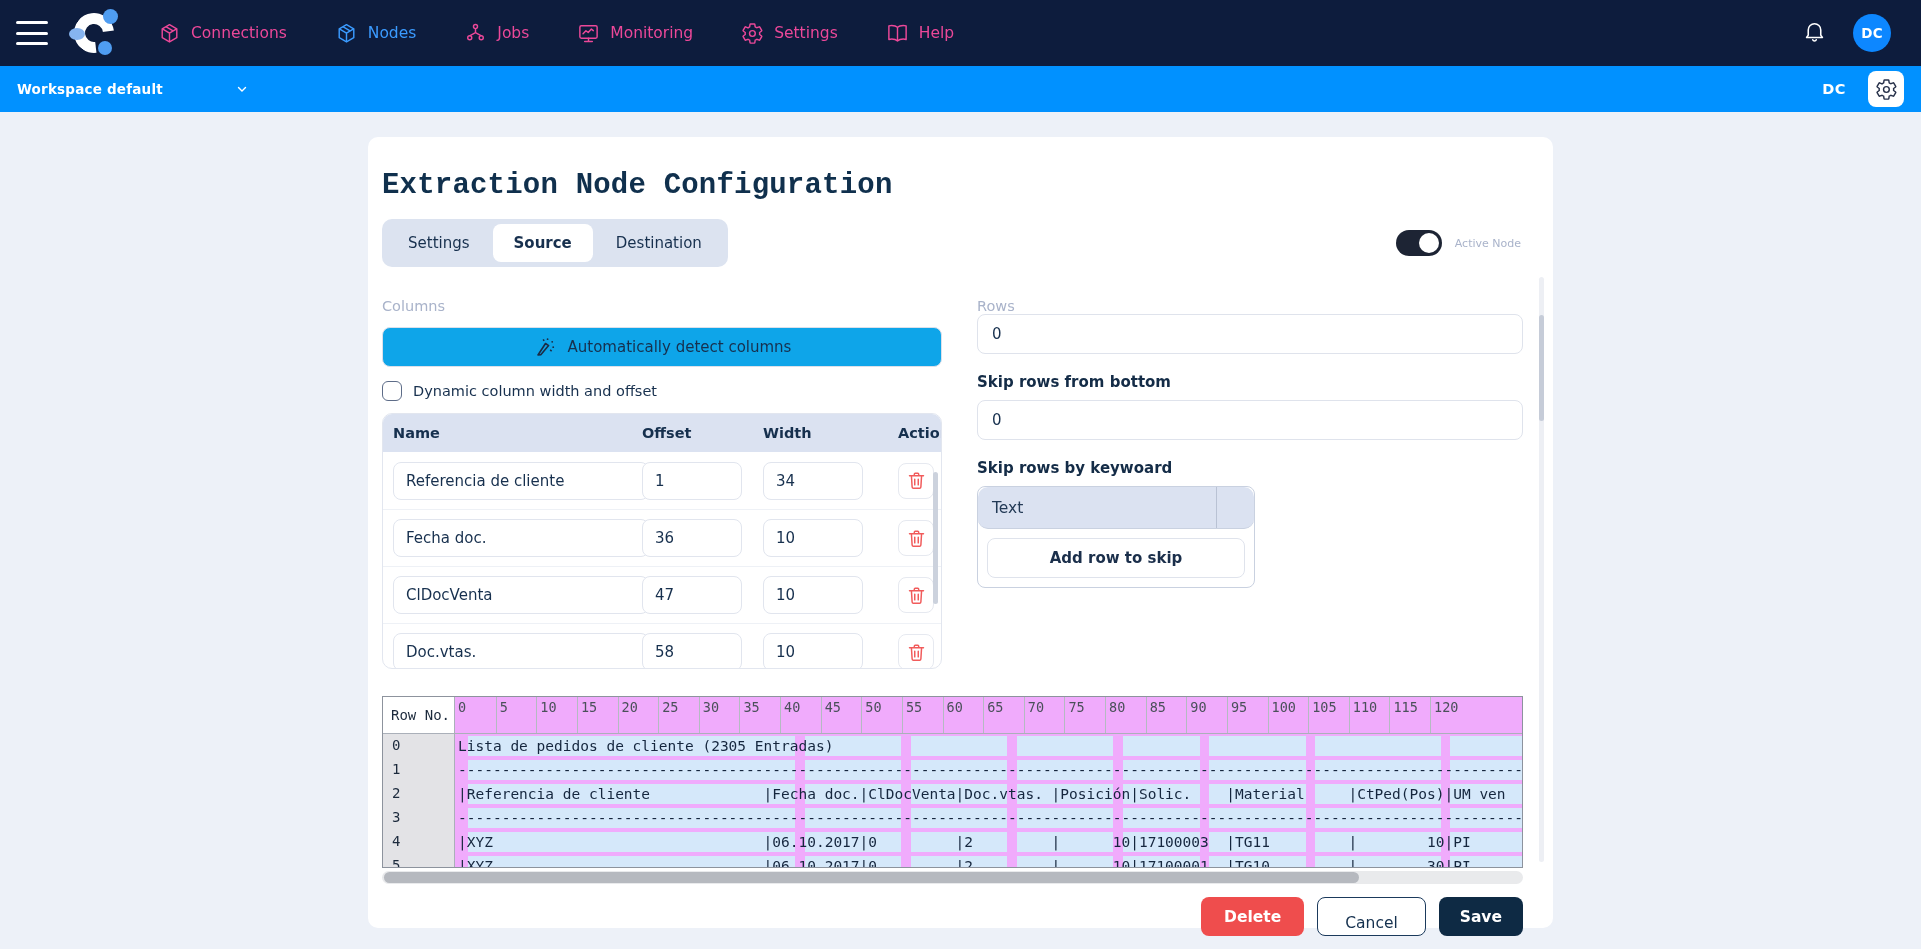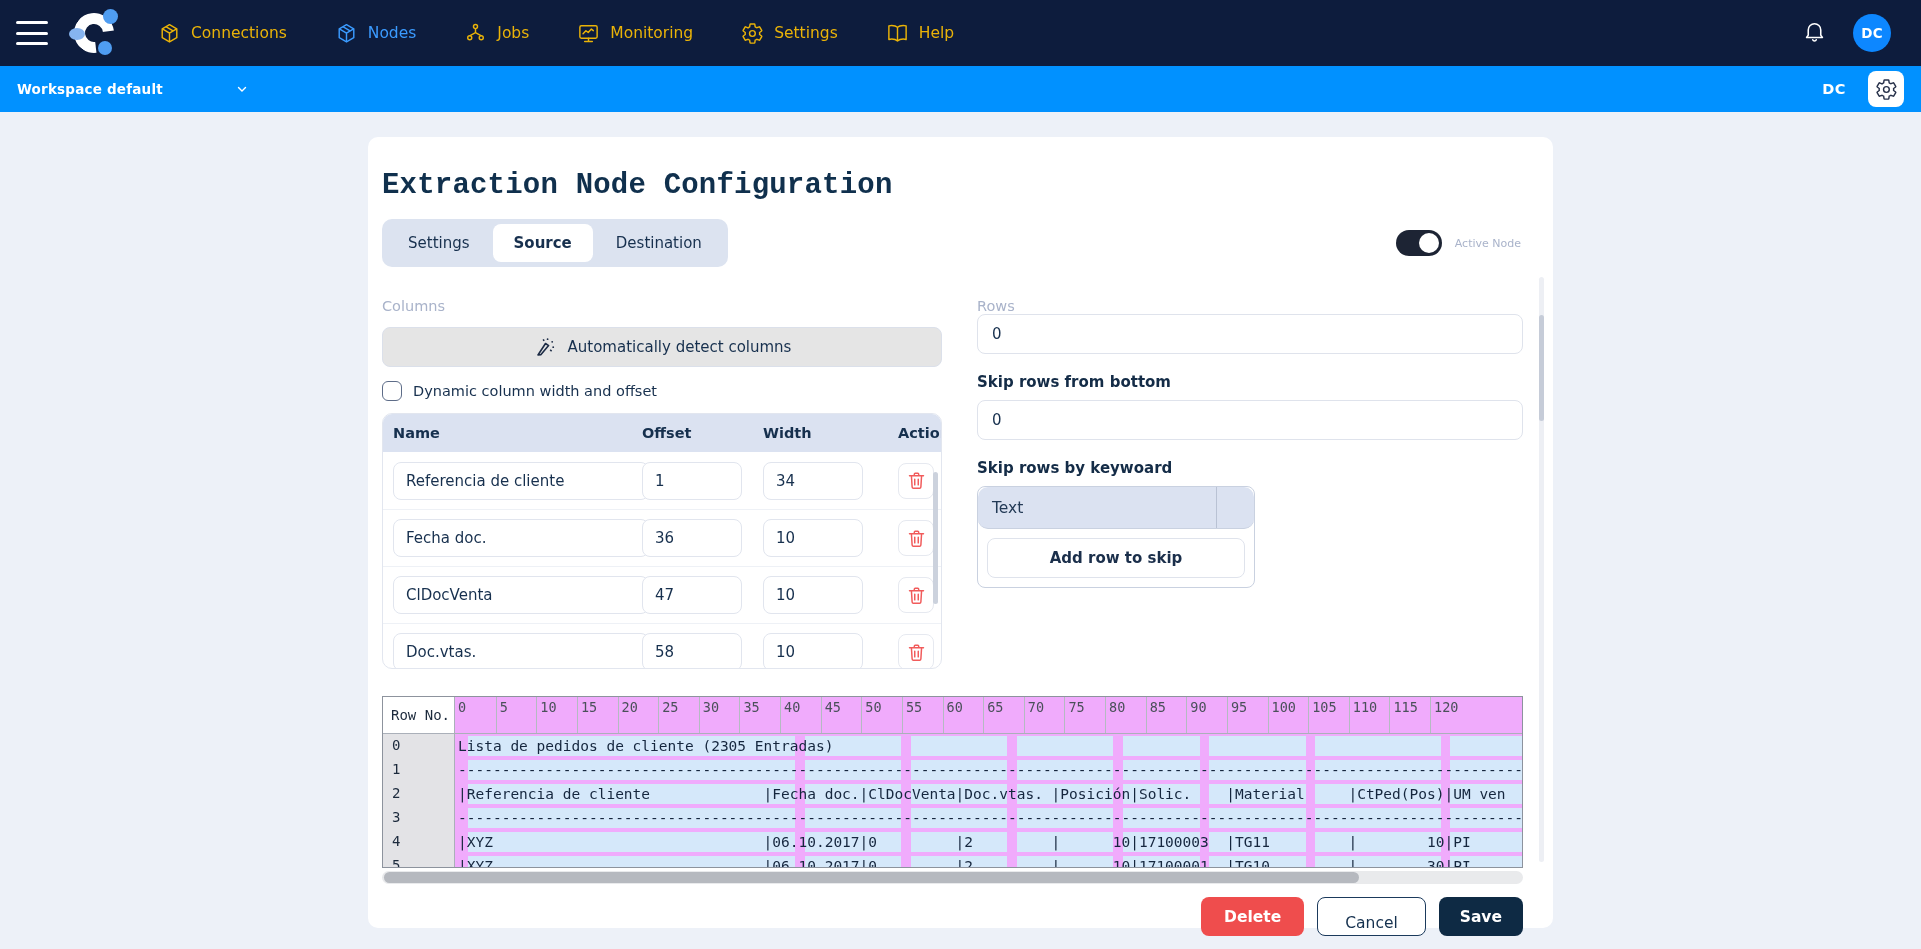"Connections" .nav-item { color: #eab308 -> #ec4899 }
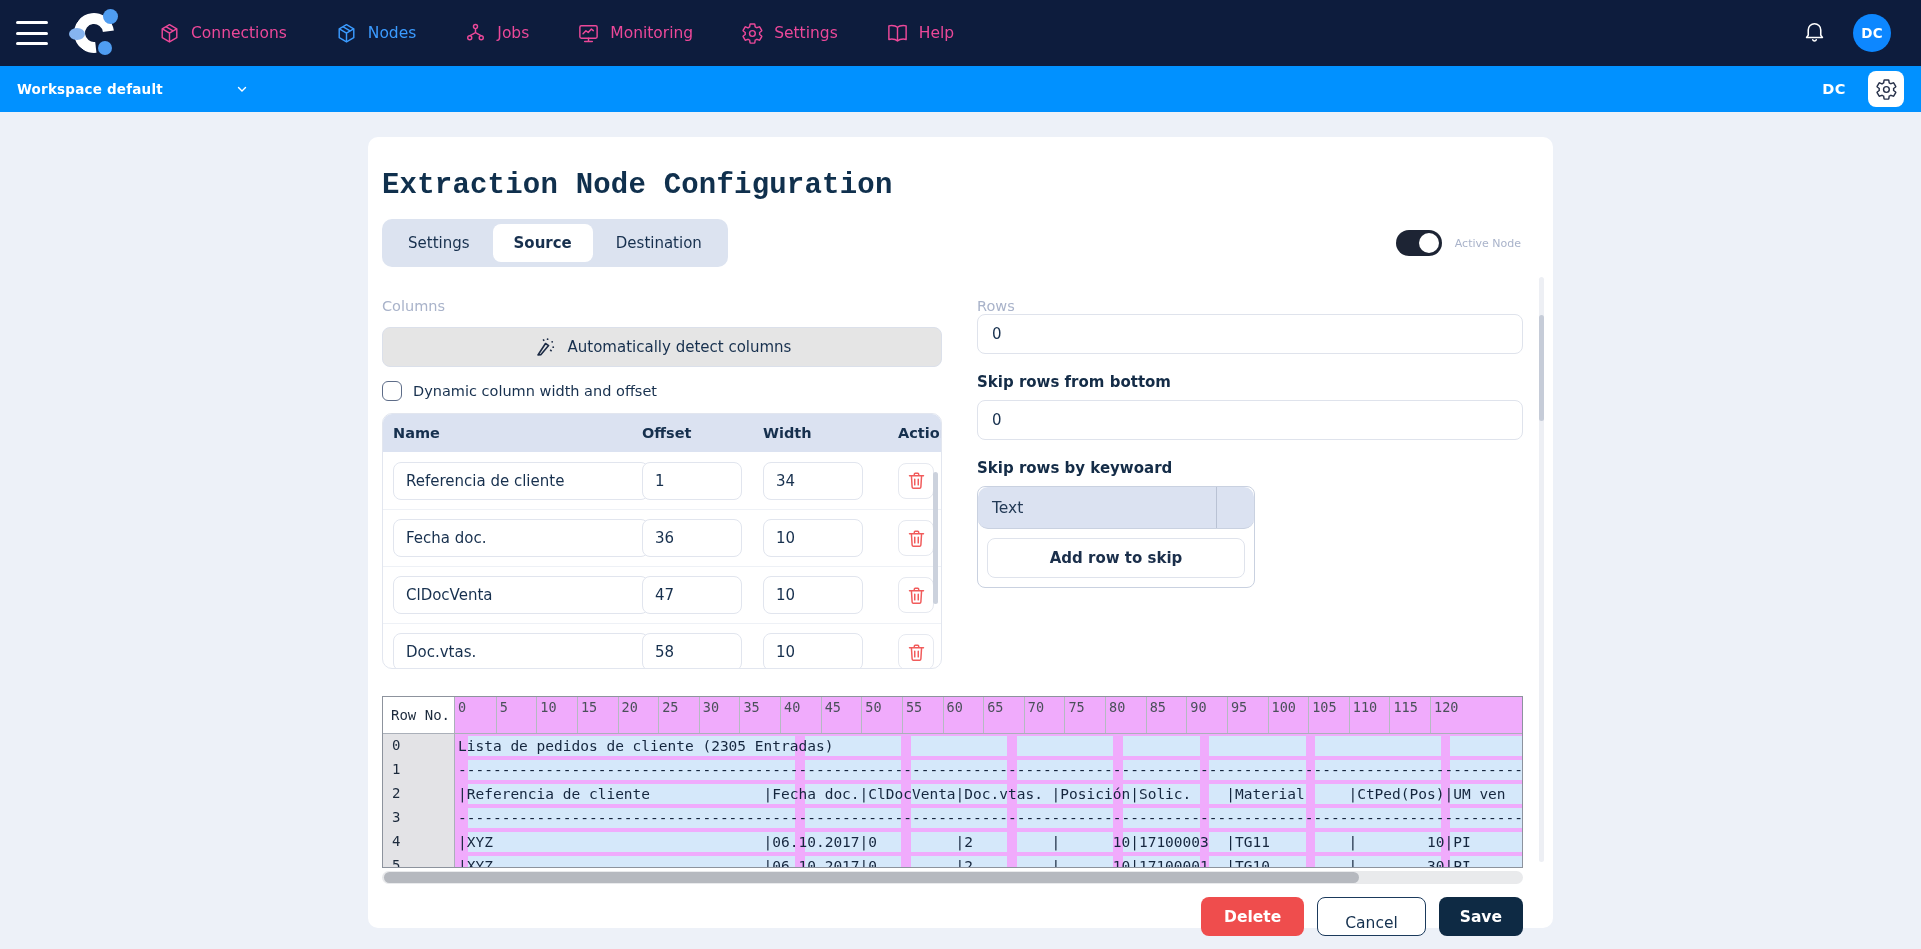"Automatically detect columns" .detect-btn { background: #e5e5e5 -> #0ea5e9 }
